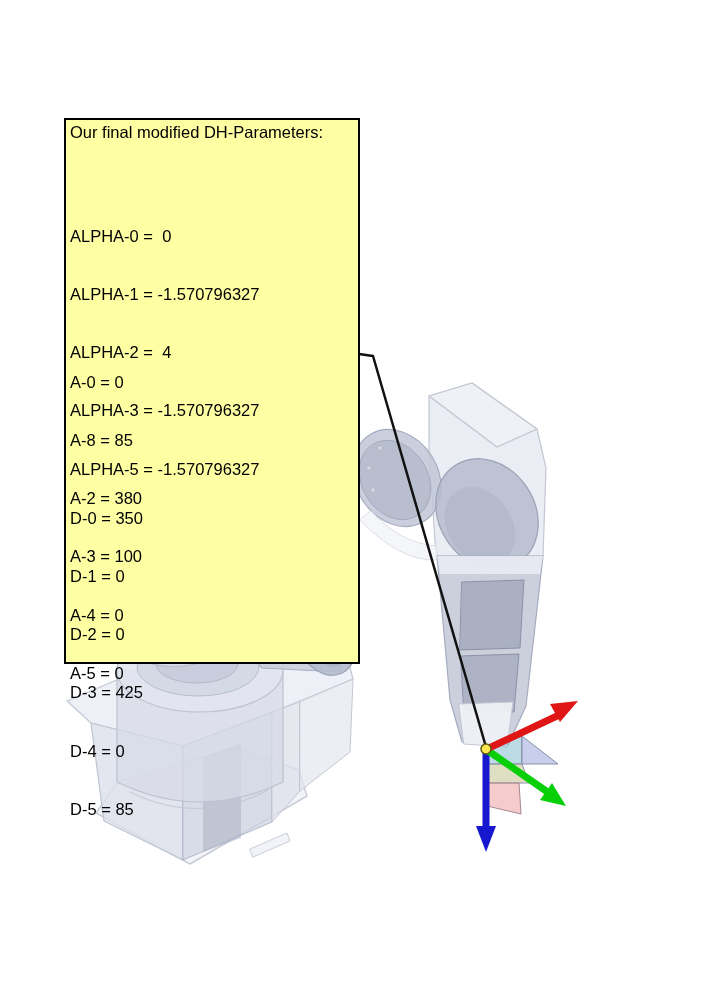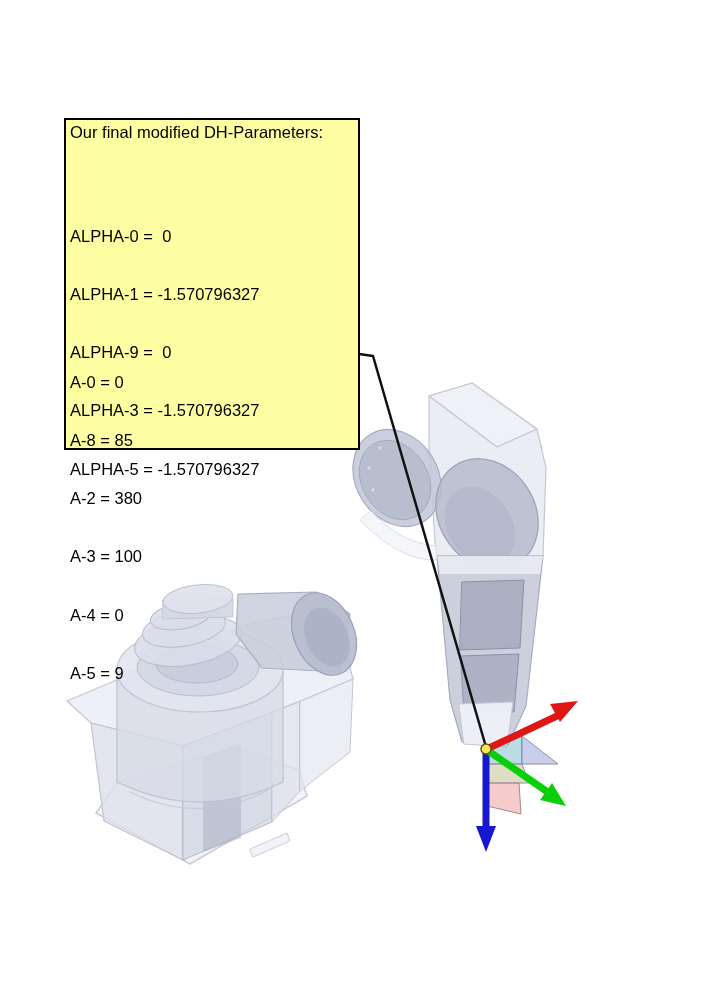"Our final modified DH-Parameters:" .note { height: 332px -> 546px }
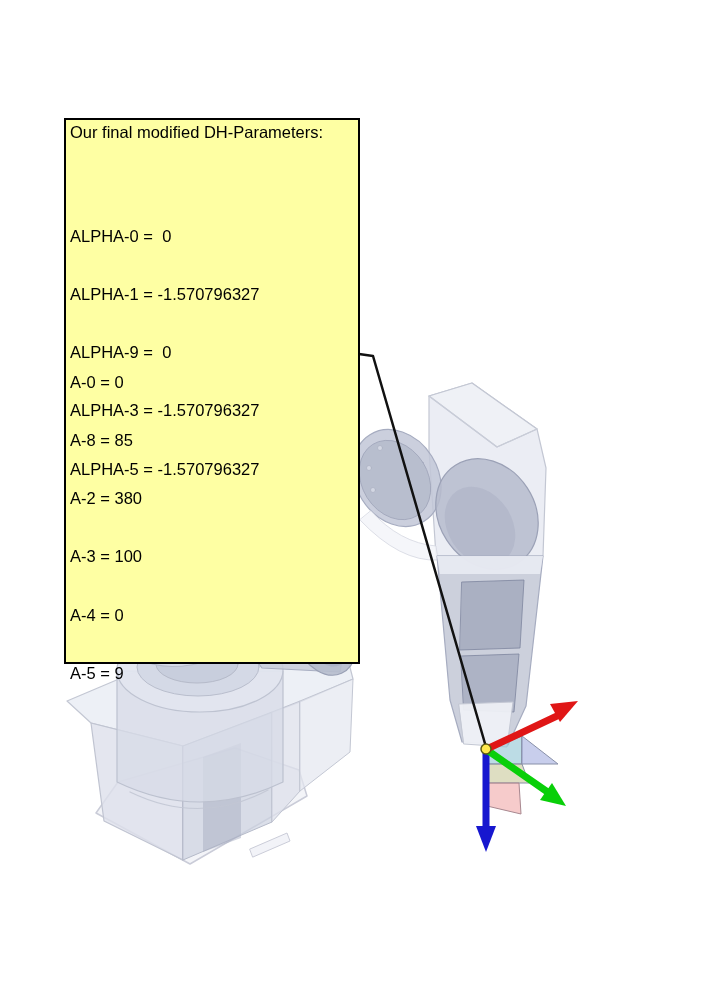"ALPHA-9 = 0" div { text: ALPHA-9 =  0 -> ALPHA-2 =  4 }
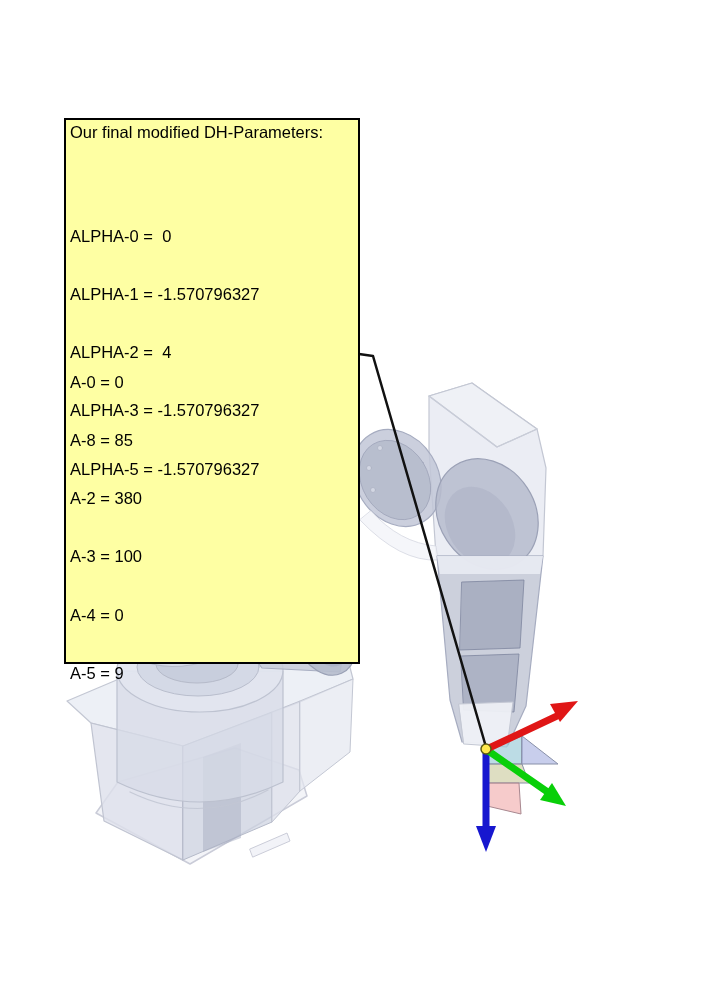"D-0 = 350" div.blk { html: none -> <div> <div>D-0 = 350</div> <div>D-1 = 0</div> <div>D-2 = 0</div> <div>D-3 = 425</div> <div>D-4 = 0</div> <div>D-5 = 85</div> </div> }
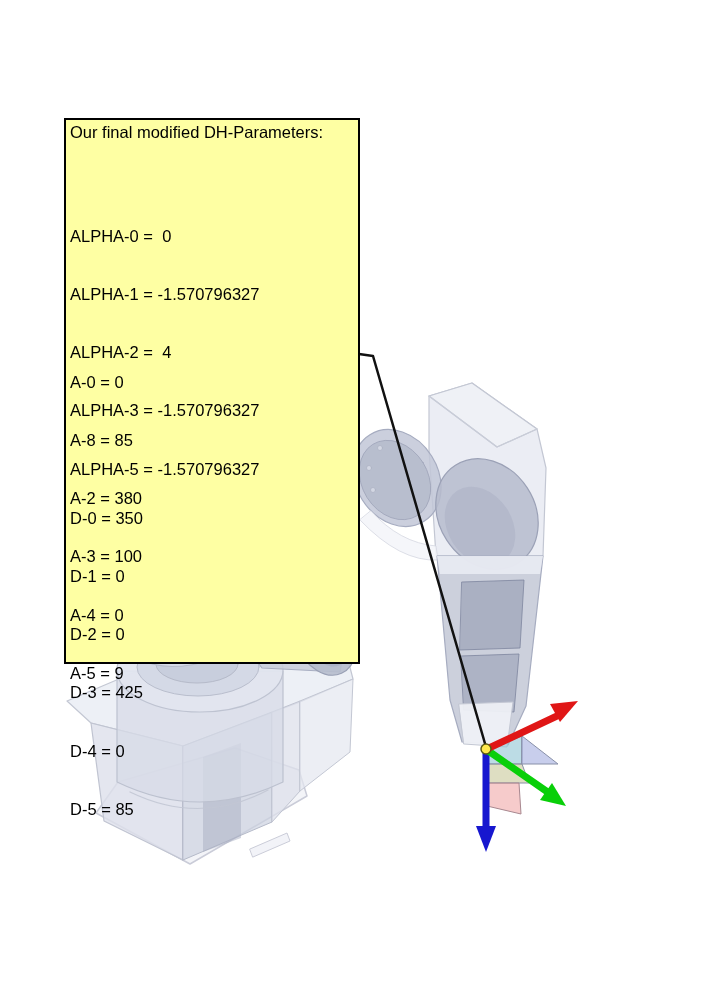"A-5 = 9" div { text: 9 -> 0 }
